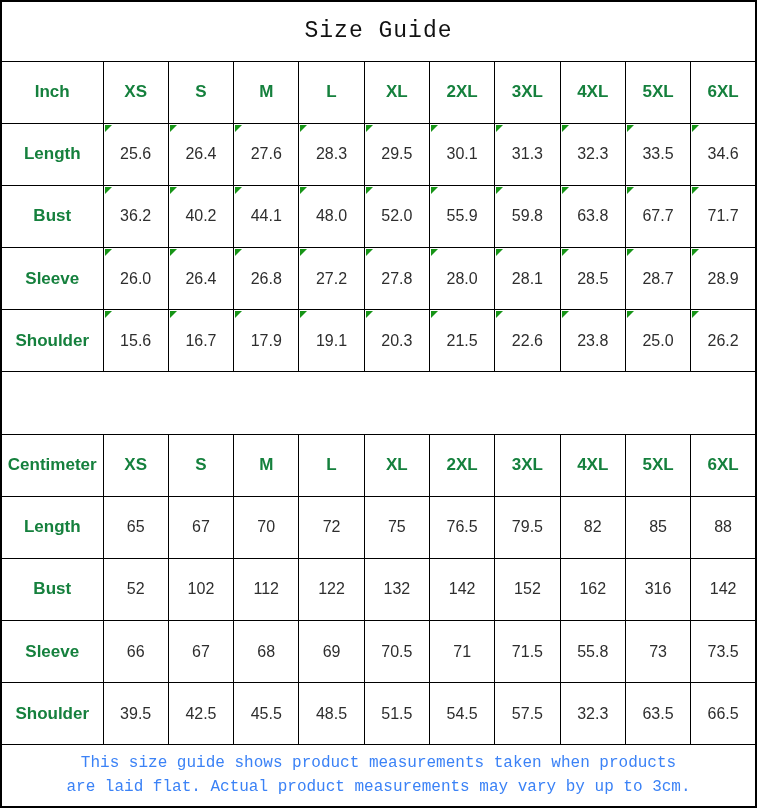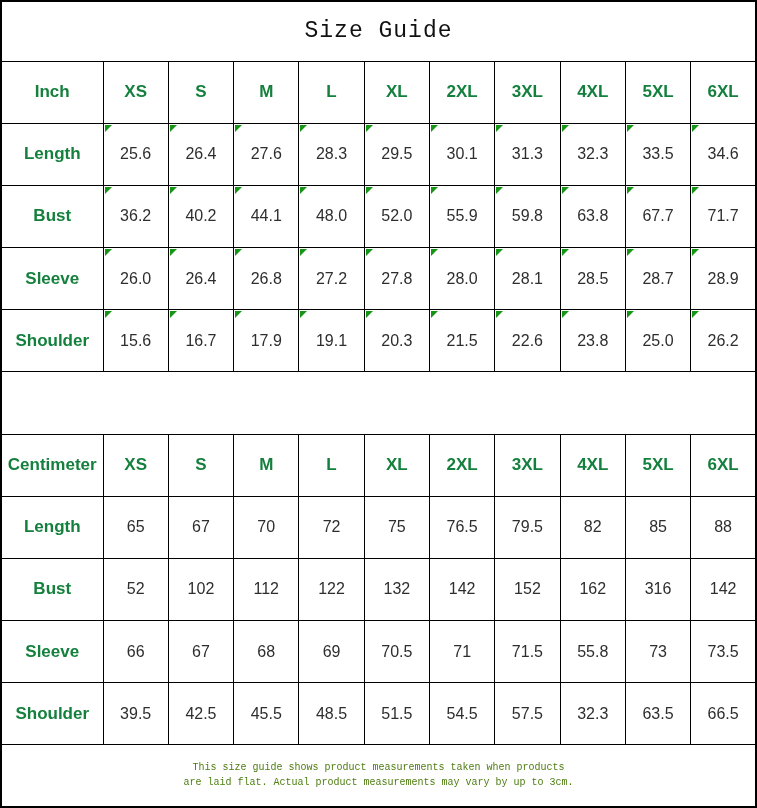"This size guide shows product" .footer-cell { color: #4d7c0f -> #3b82f6; font-size: 10px -> 16px }
